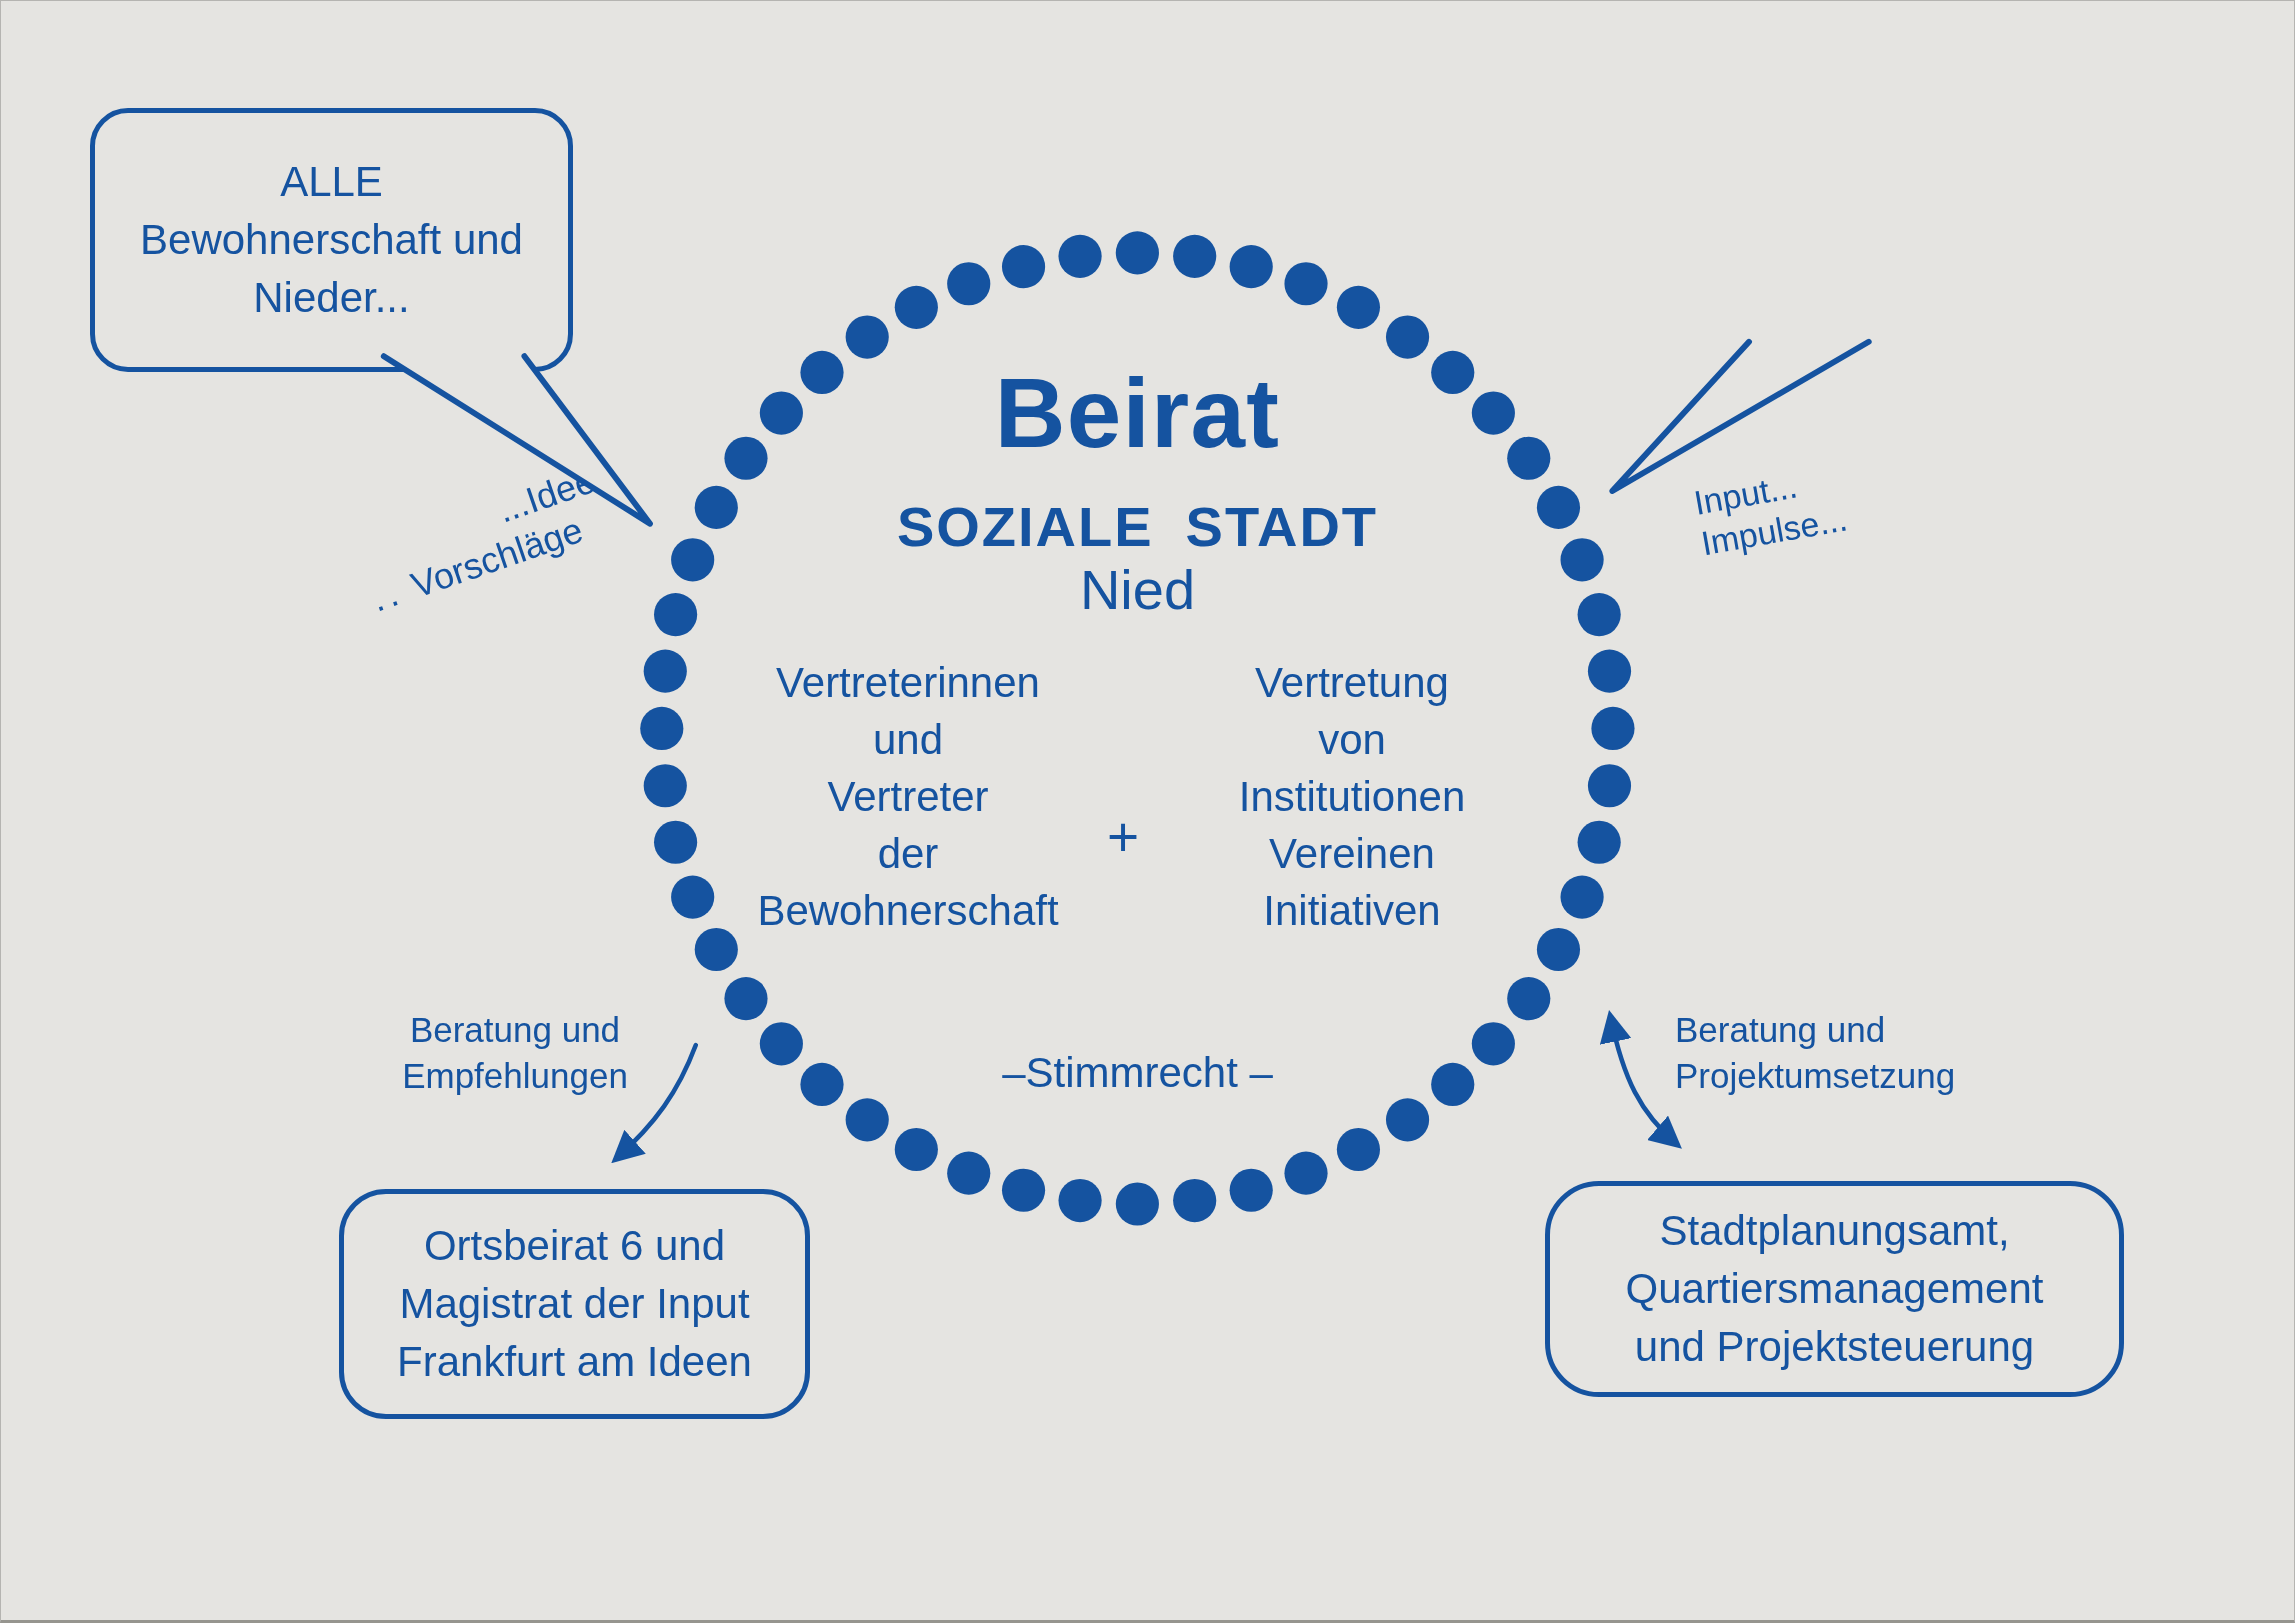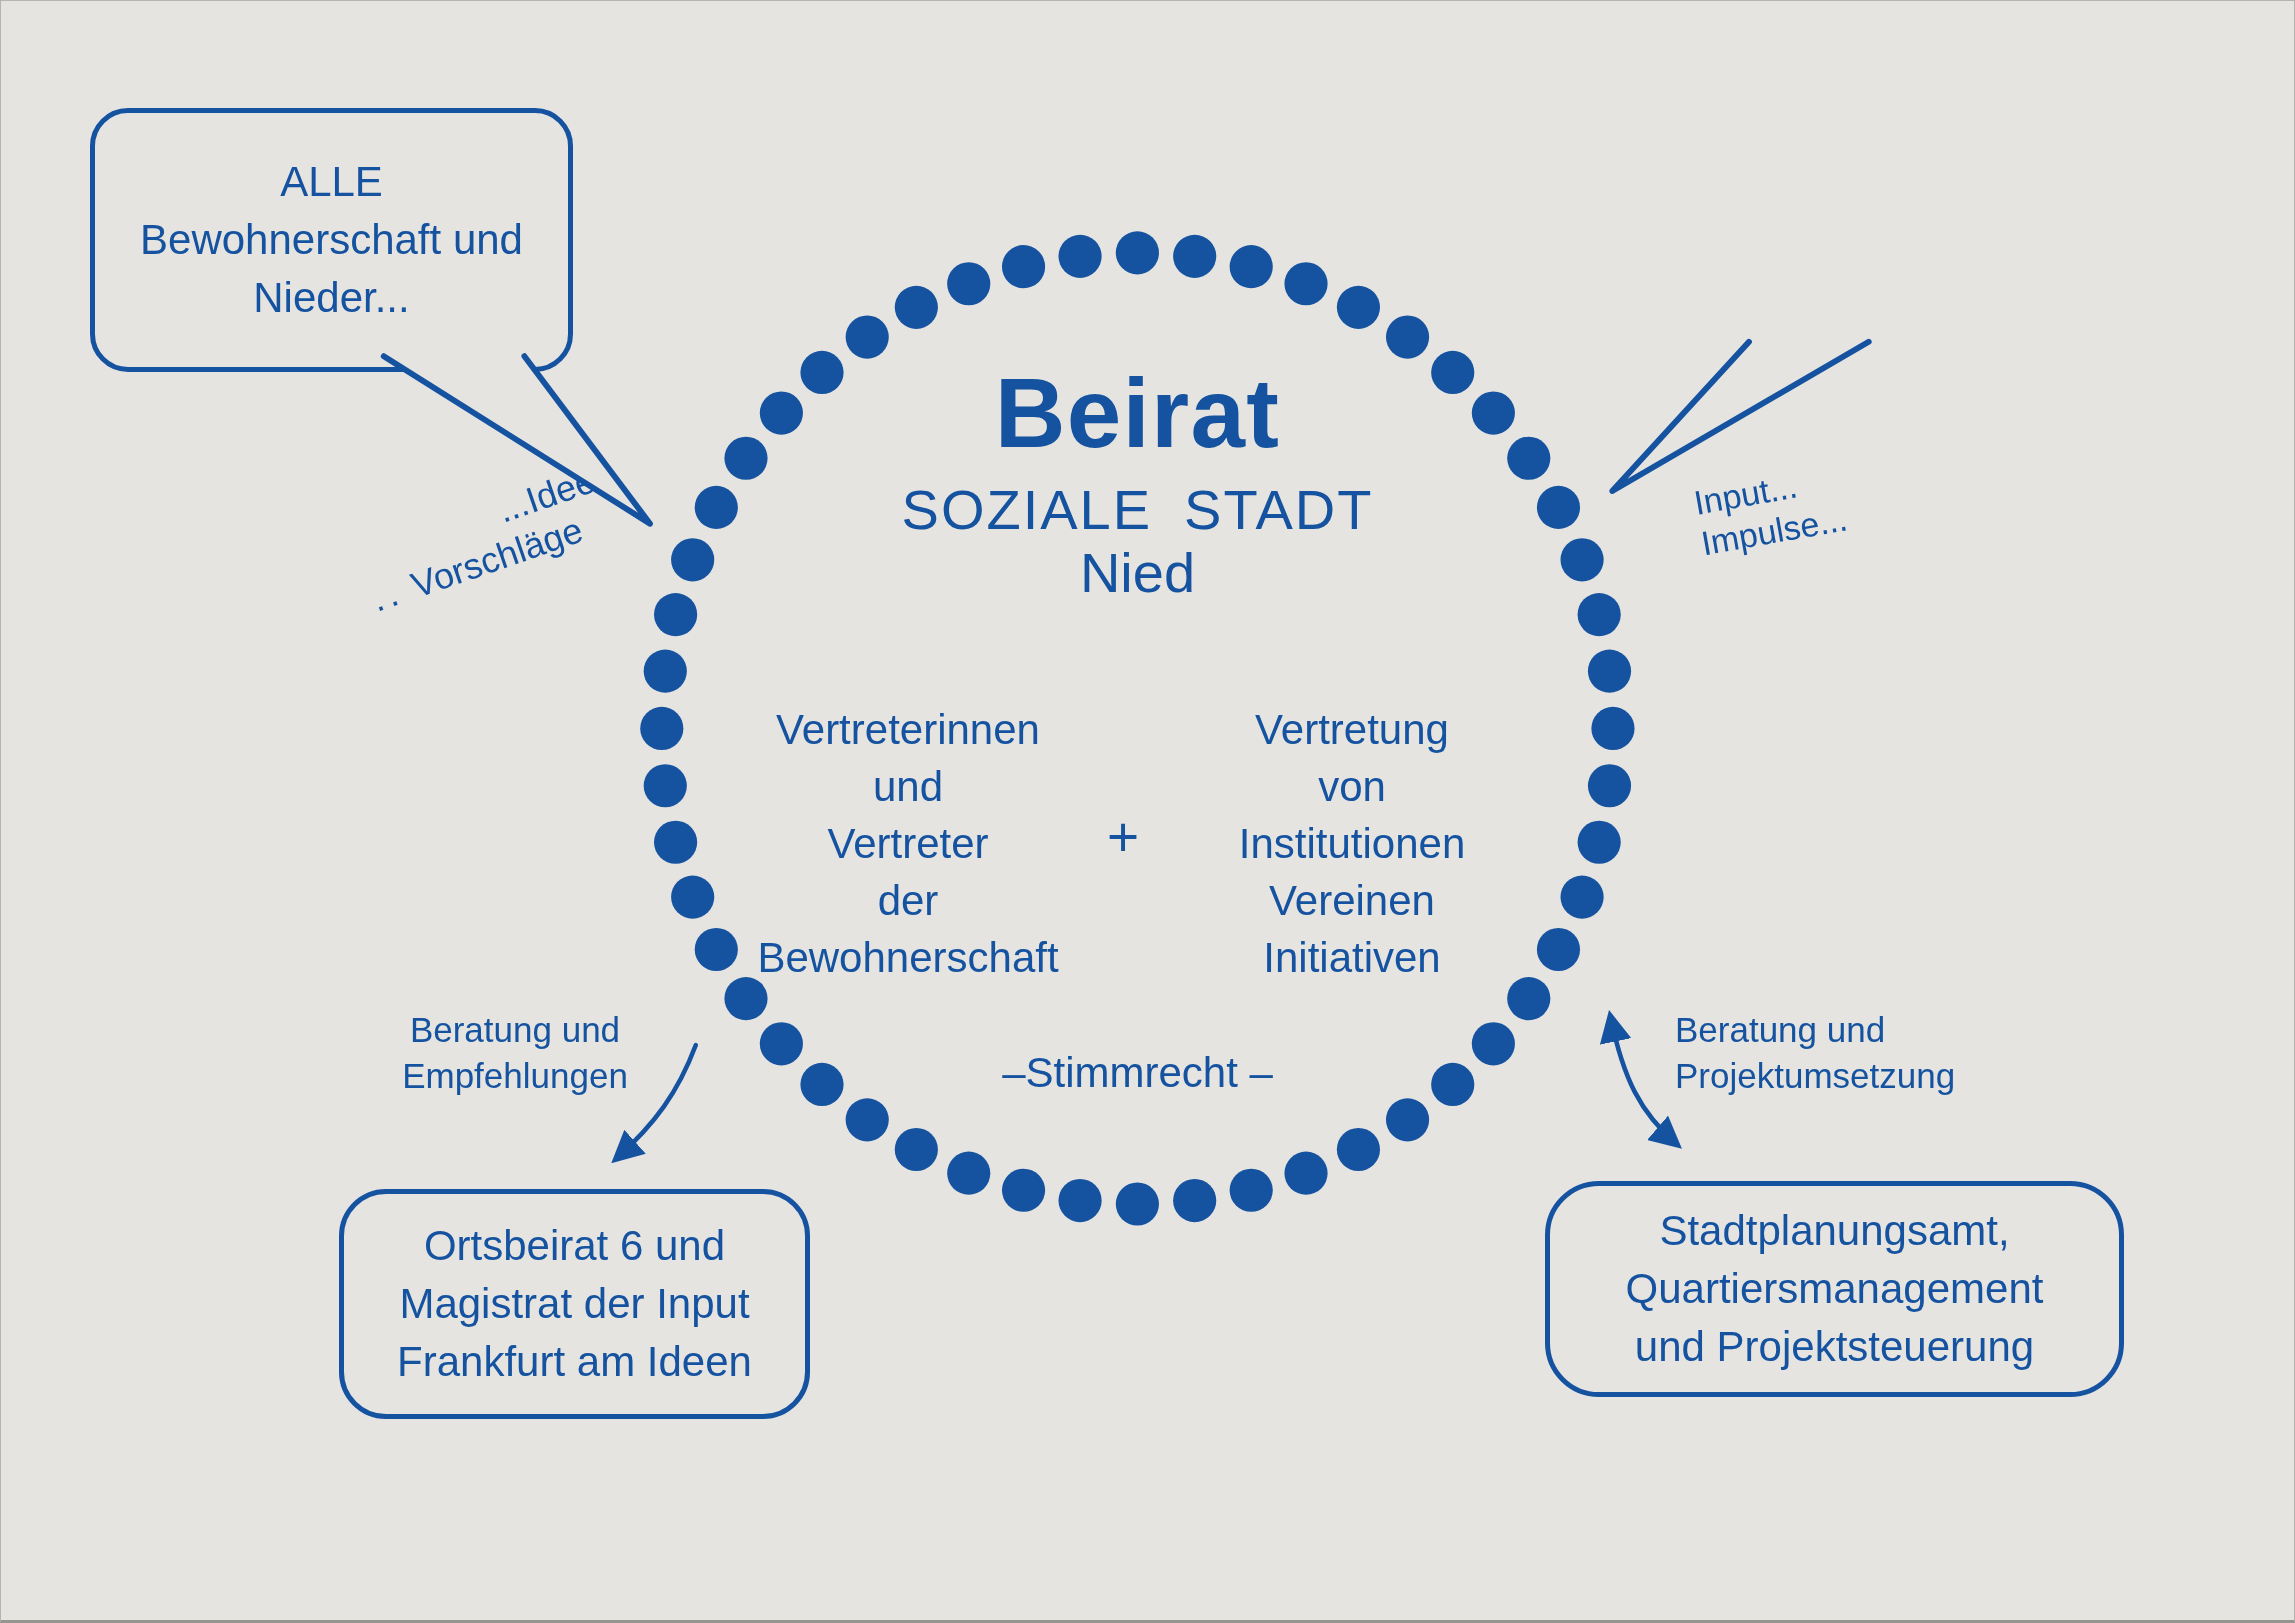"SOZIALE STADT" .title-sub { font-weight: 400 -> 700; margin-top: 9px -> 26px }
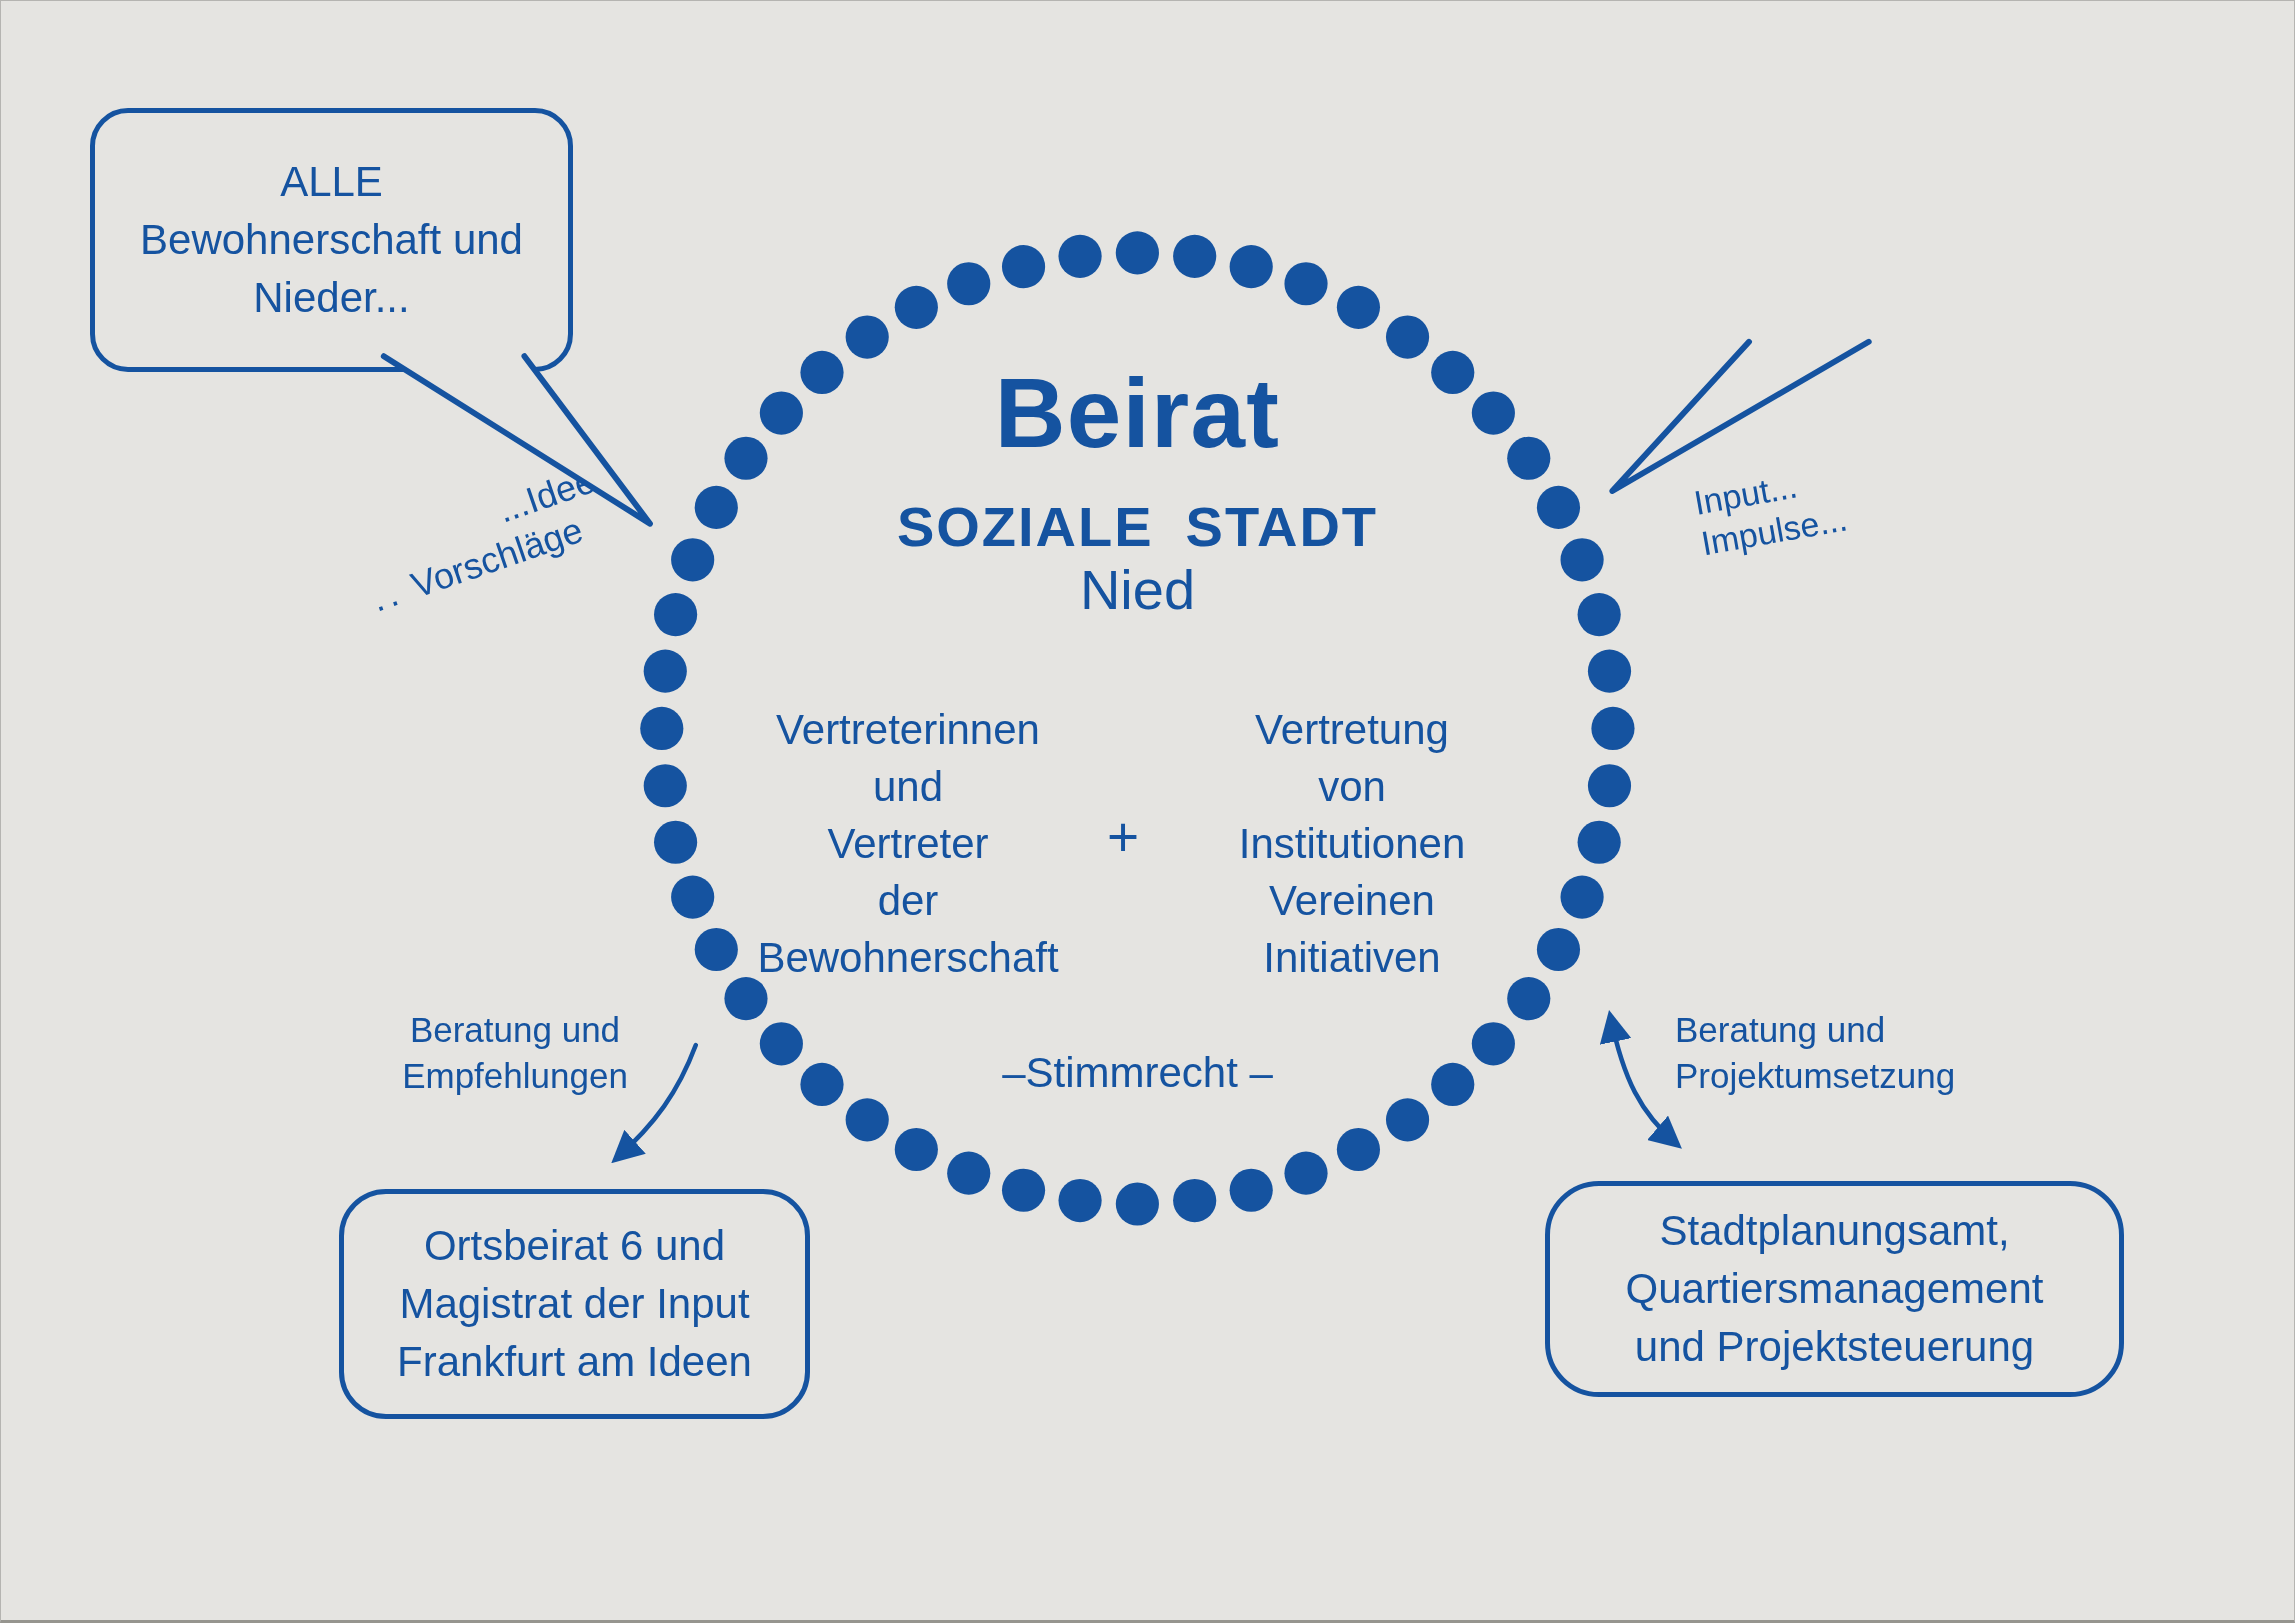"Vertreterinnen" .col { top: 700px -> 653px }
